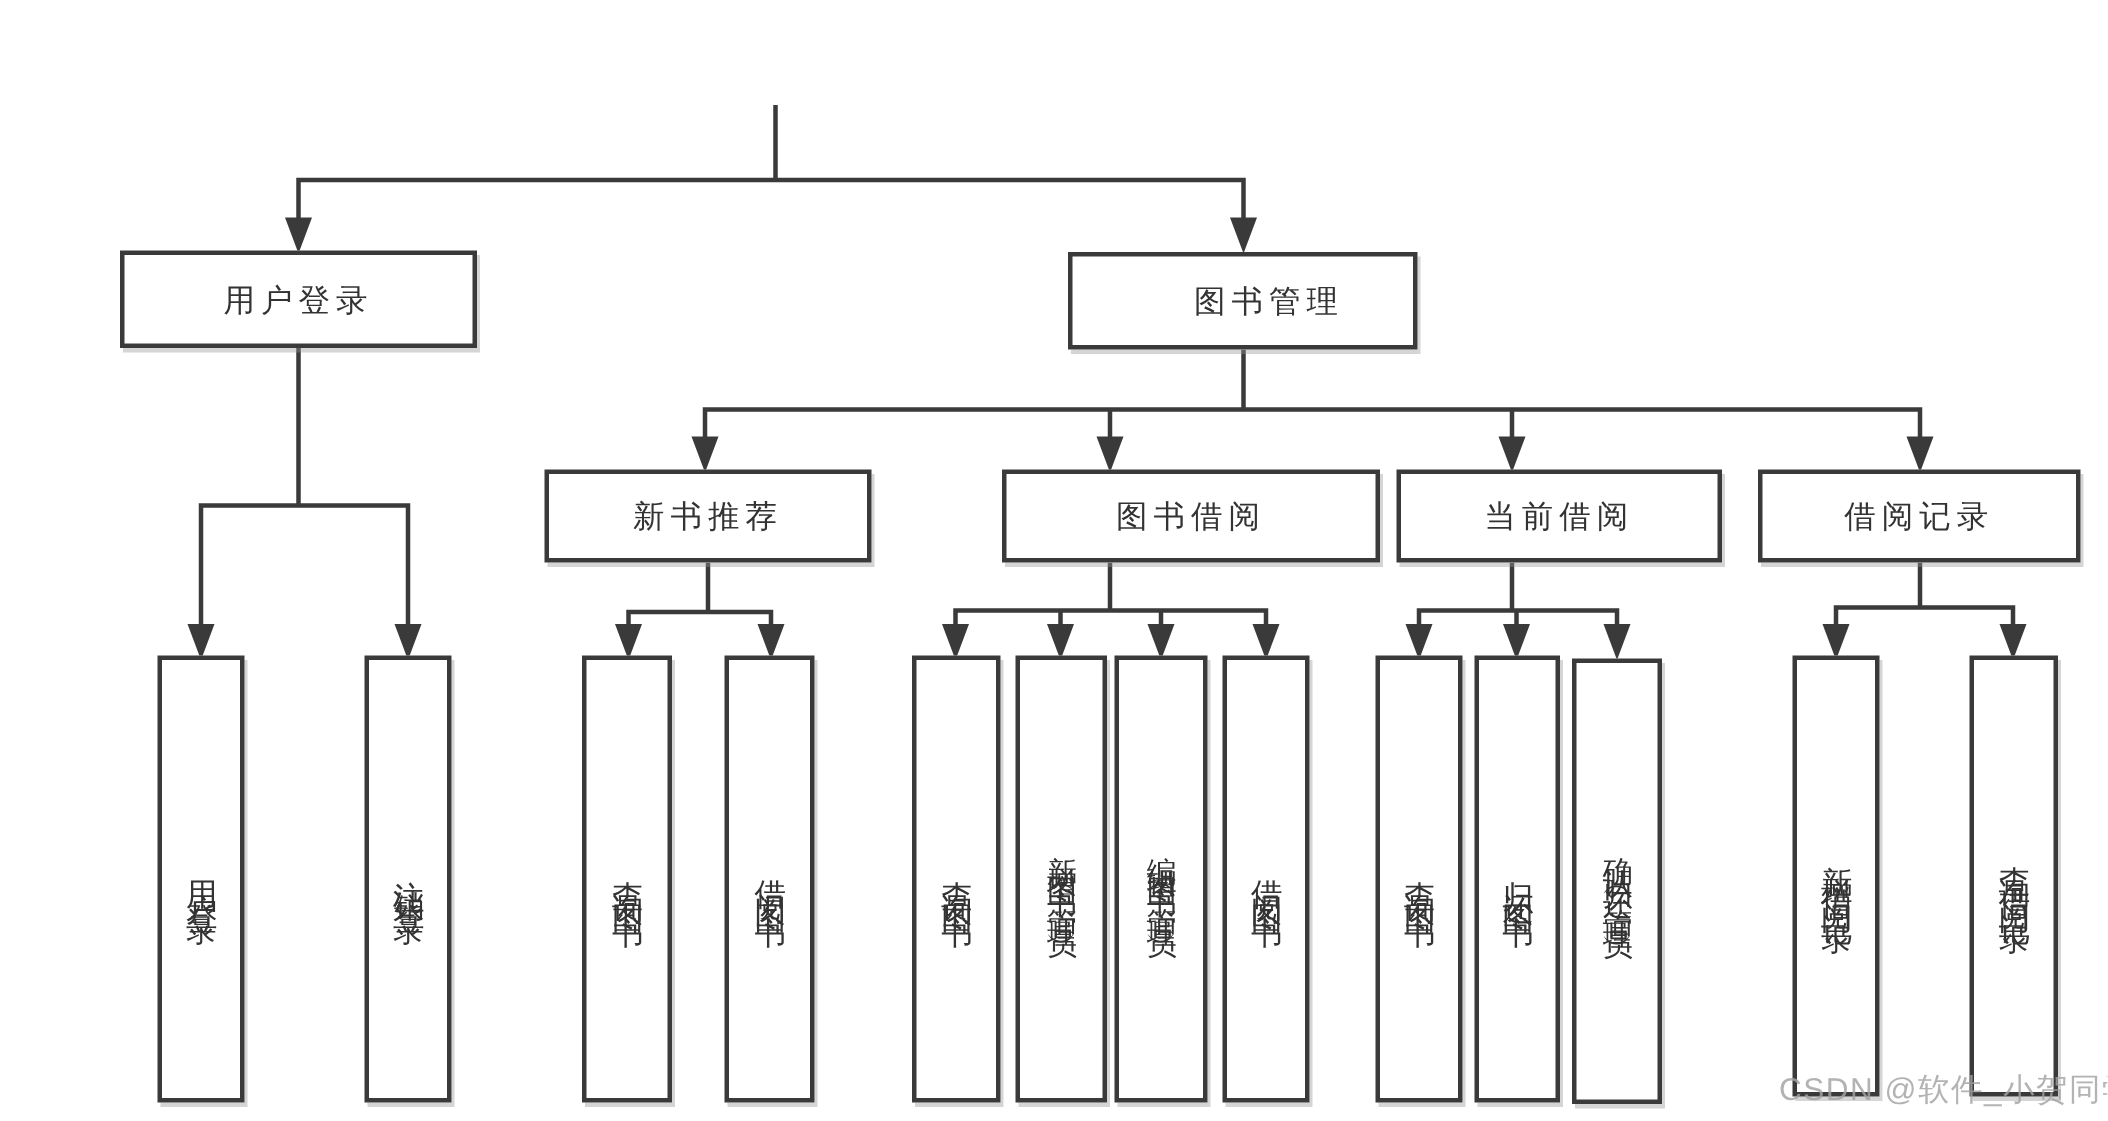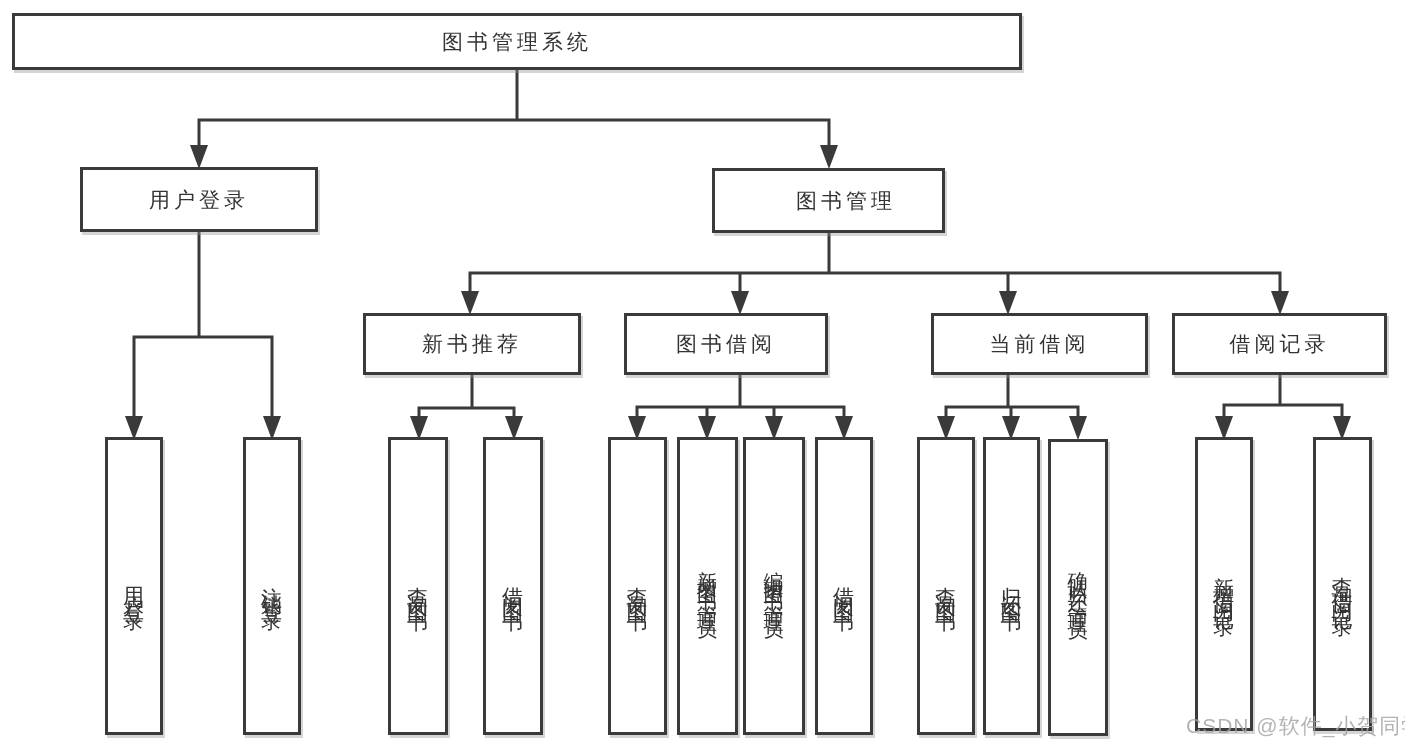"图书管理系统" div.node { html: <div>图书管理系统</div> -> none }
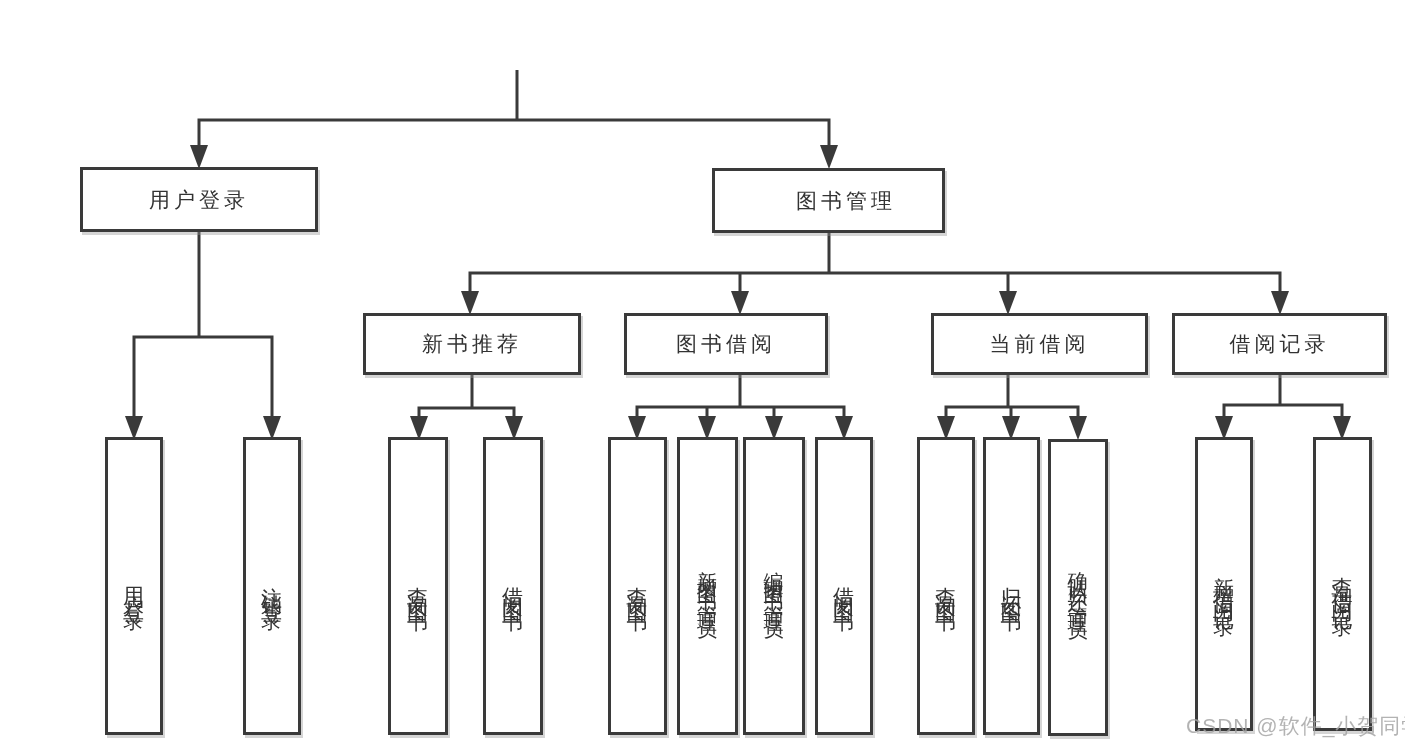"图书借阅" div.node { left: 624px -> 668px; width: 204px -> 252px }
